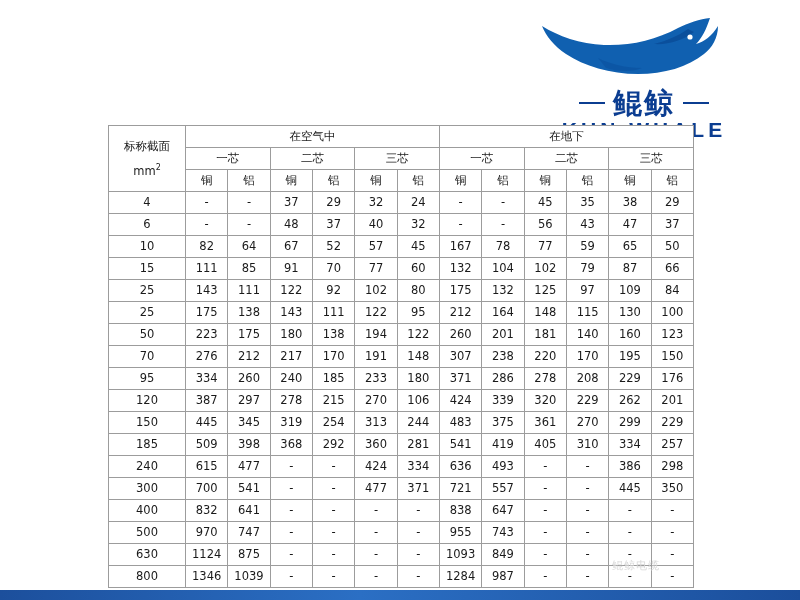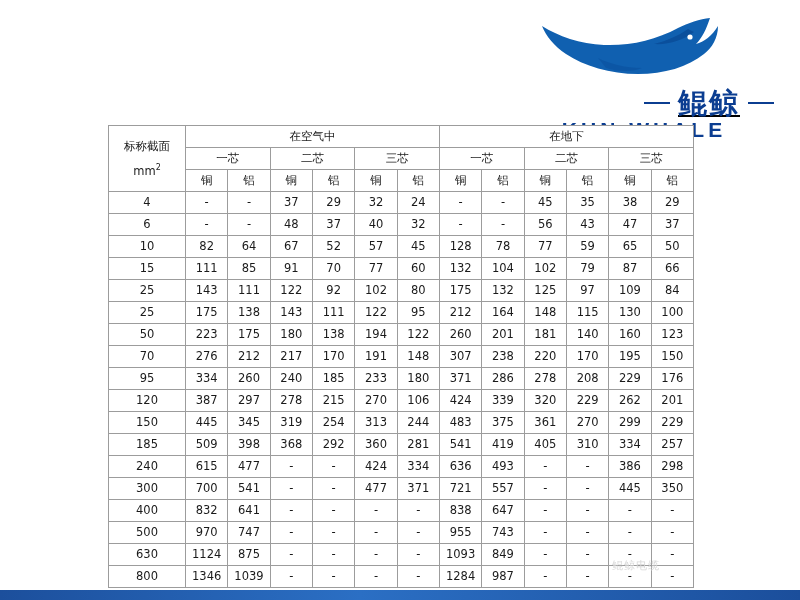"鲲鲸" .brand-line { justify-content: flex-end -> center; text-decoration: underline -> none }
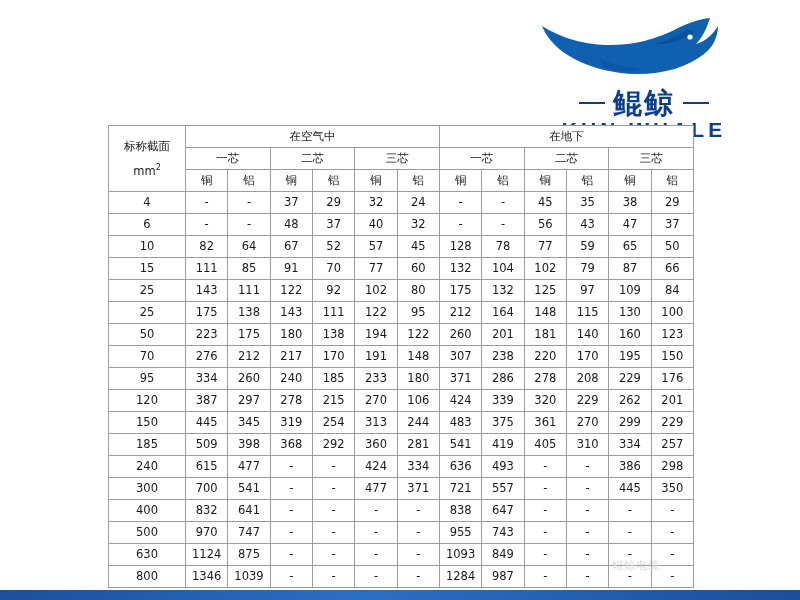"128" td.dcol { text: 128 -> 167 }
